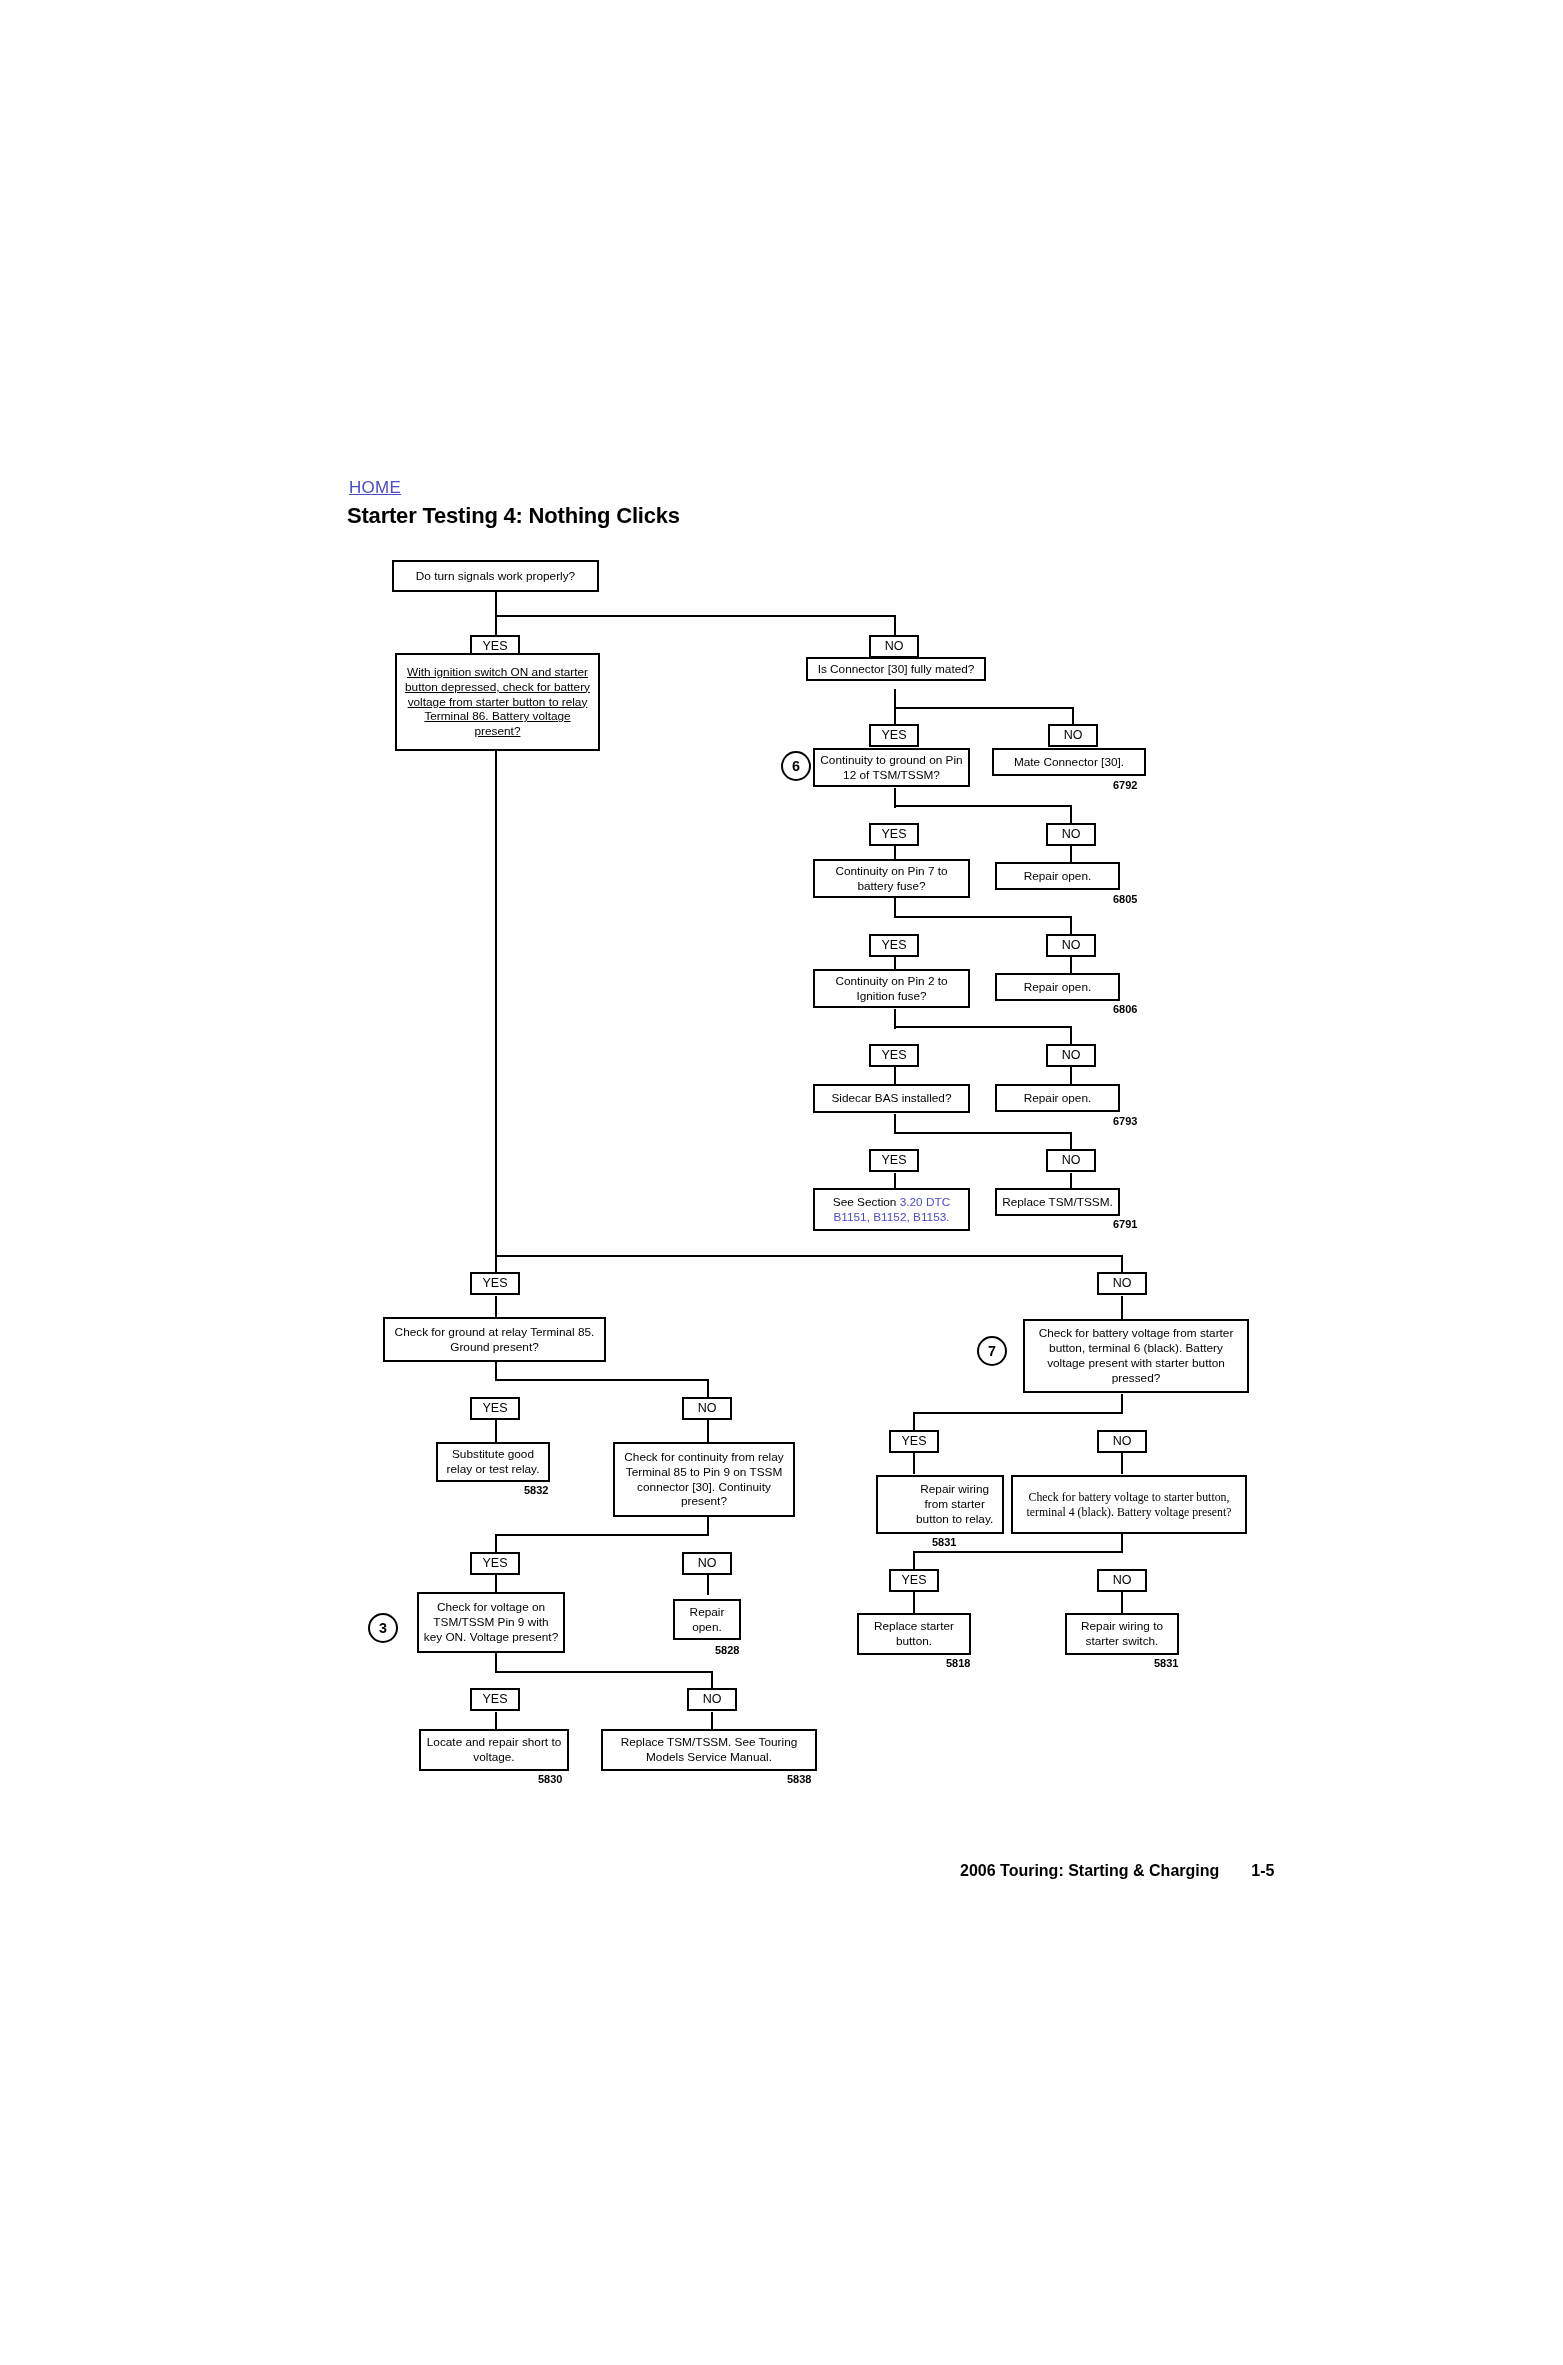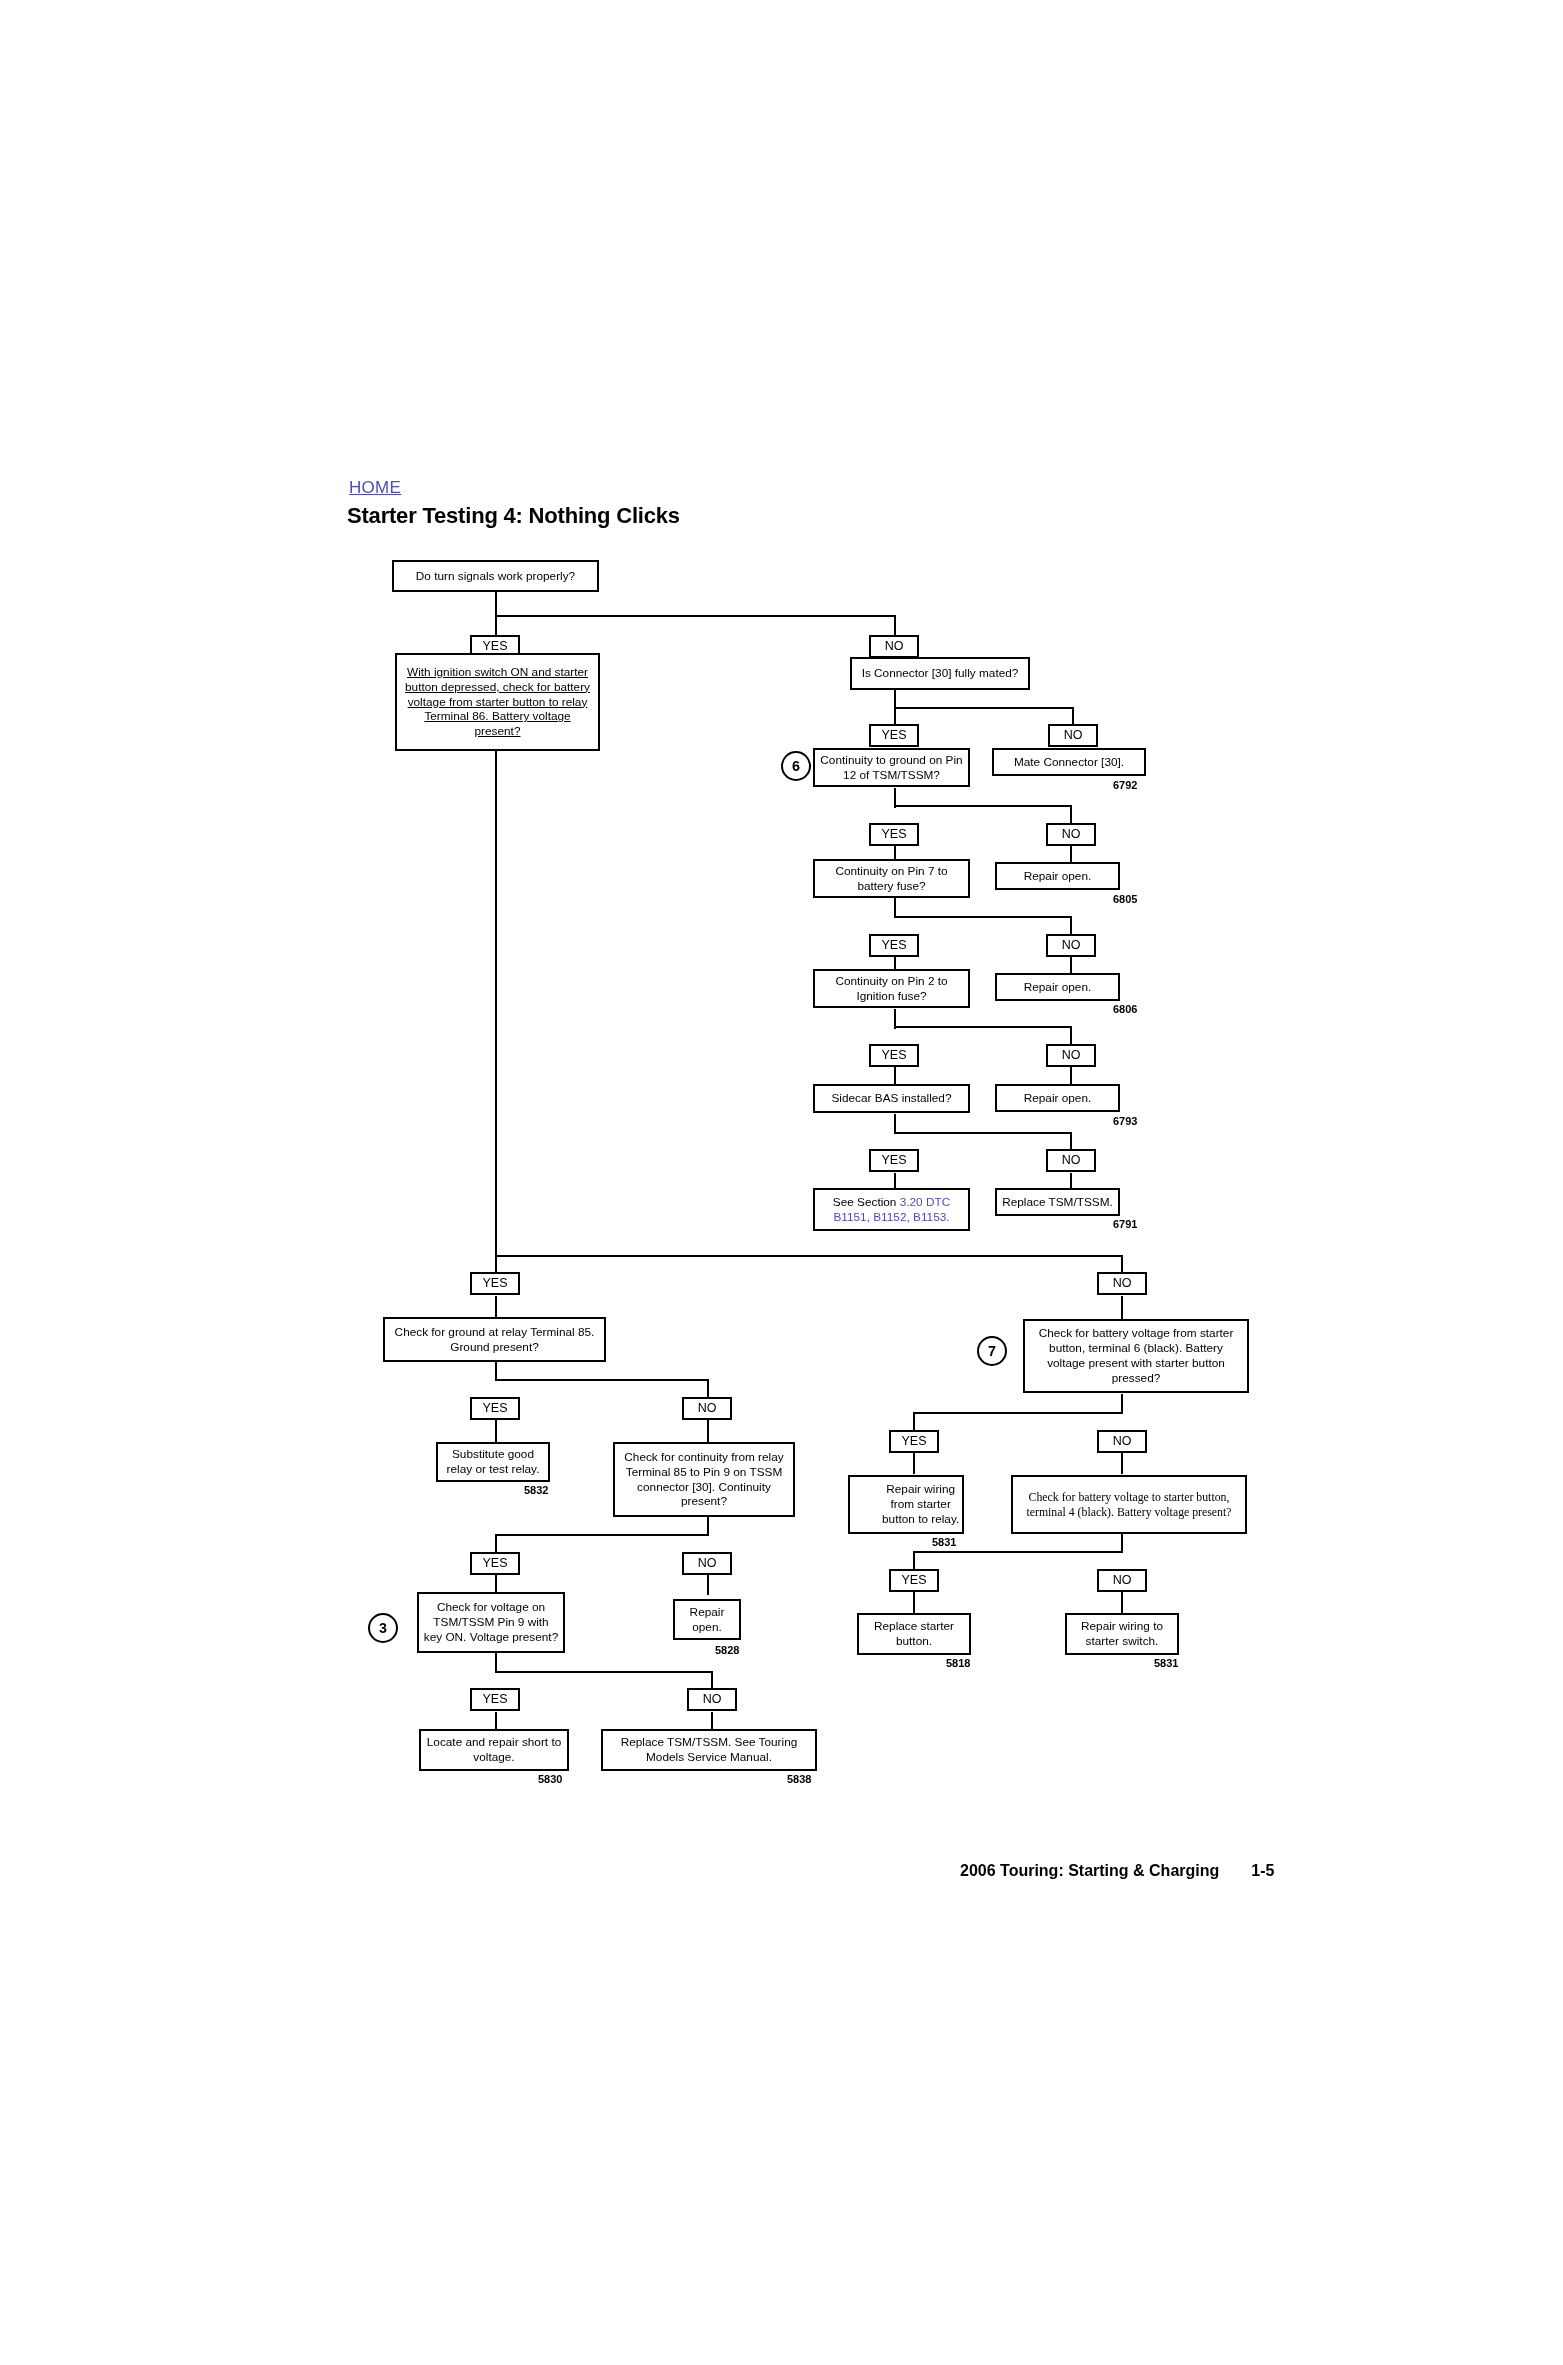"Is Connector [30] fully mated?" div.node { height: 33px -> 24px; left: 850px -> 806px }
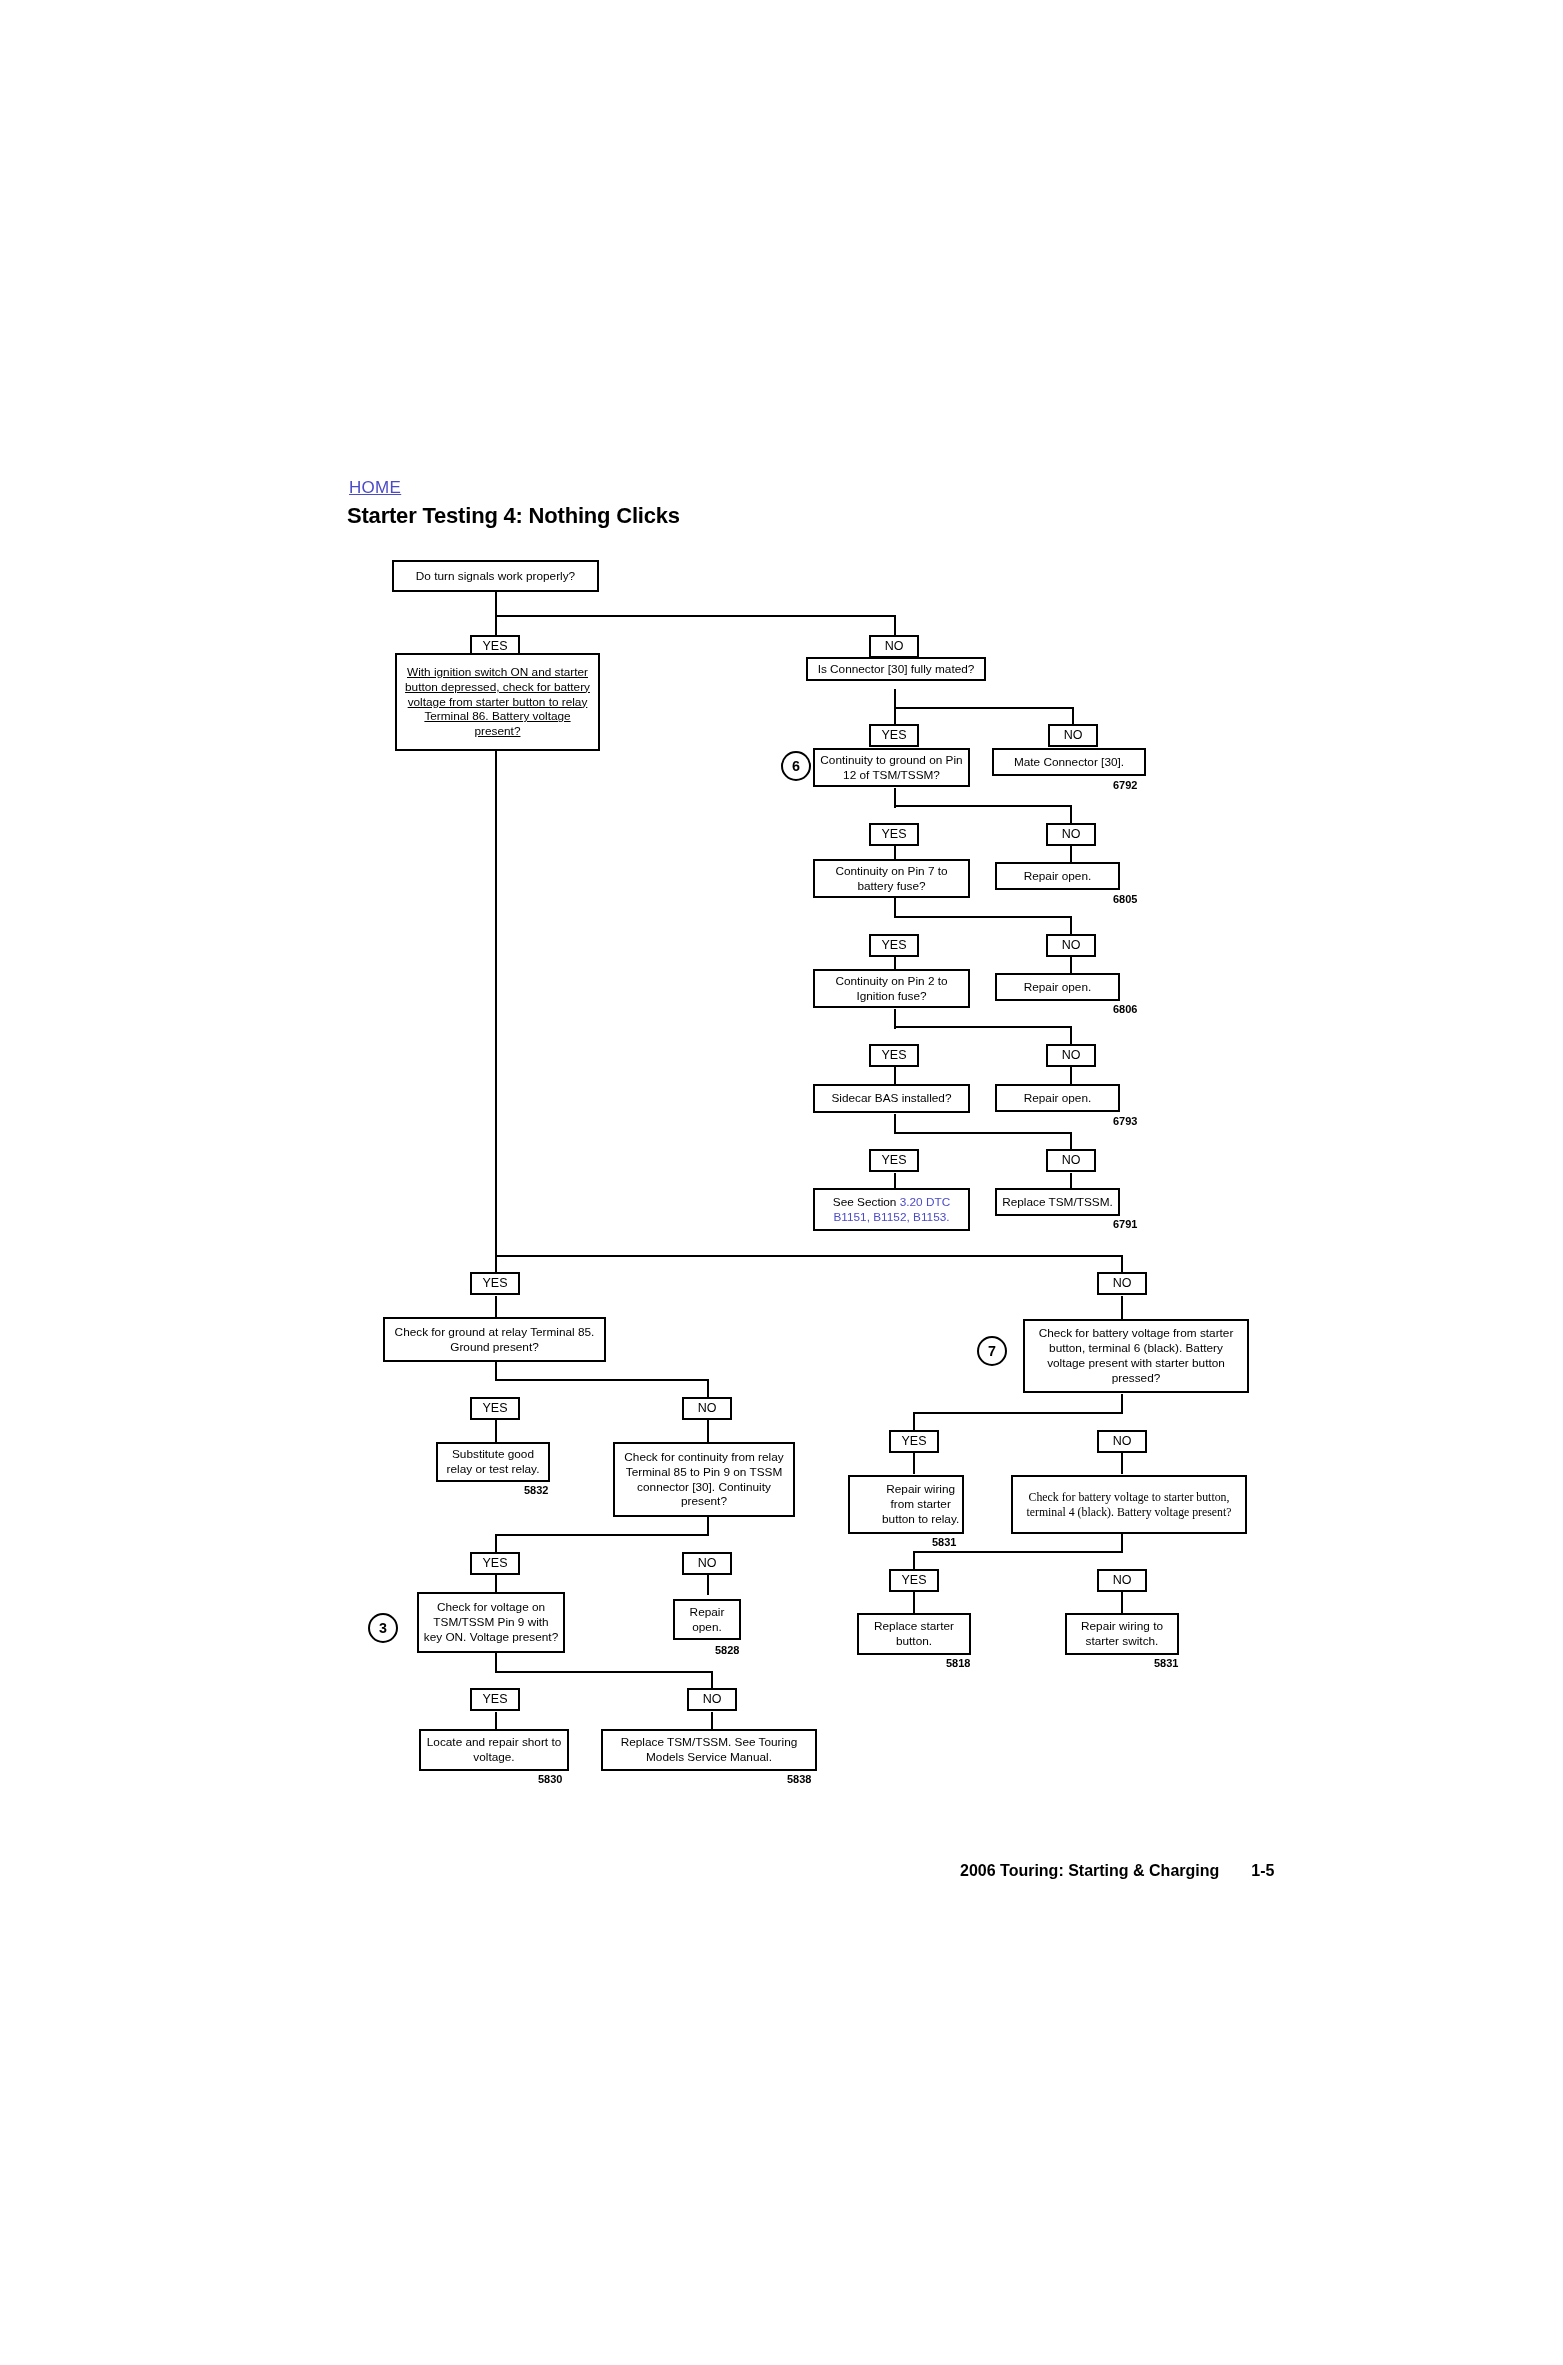"Repair wiring from starter button" div.node { left: 848px -> 876px; width: 116px -> 128px }
